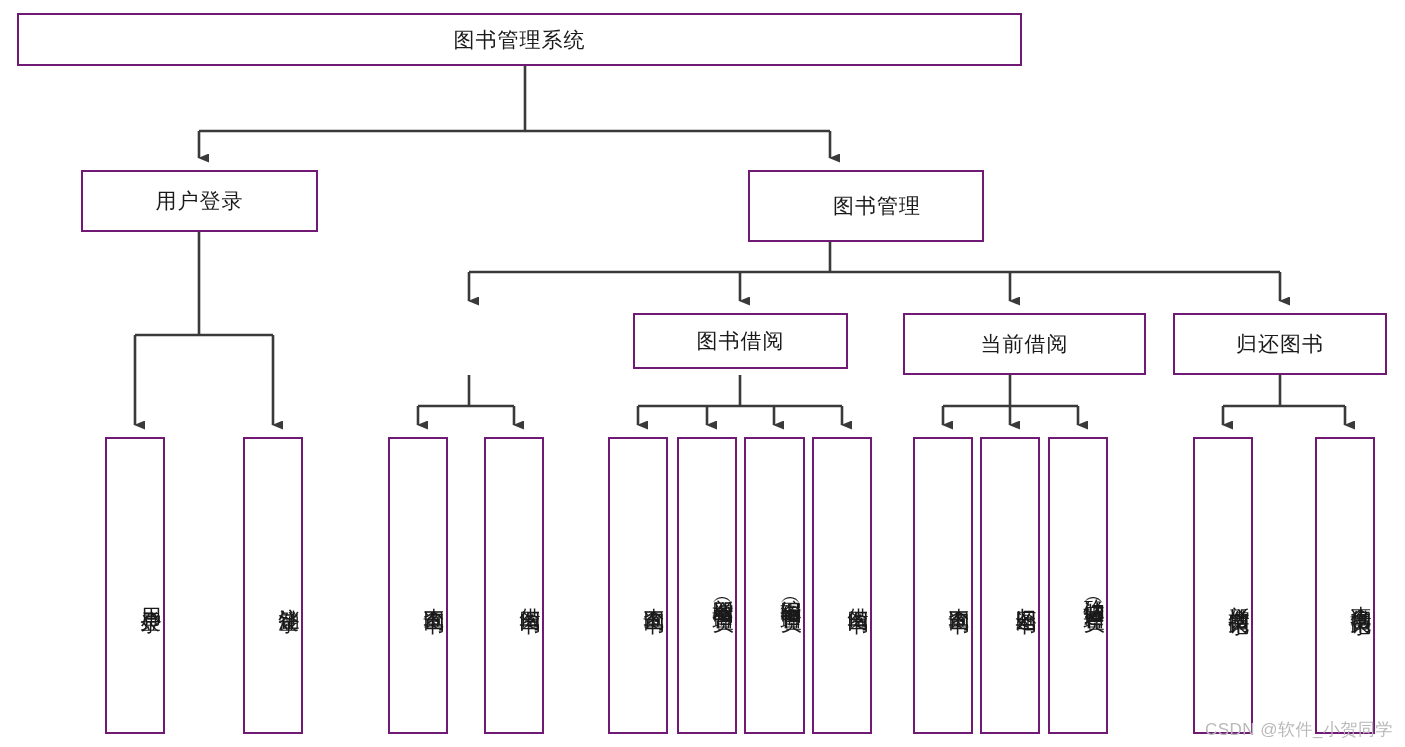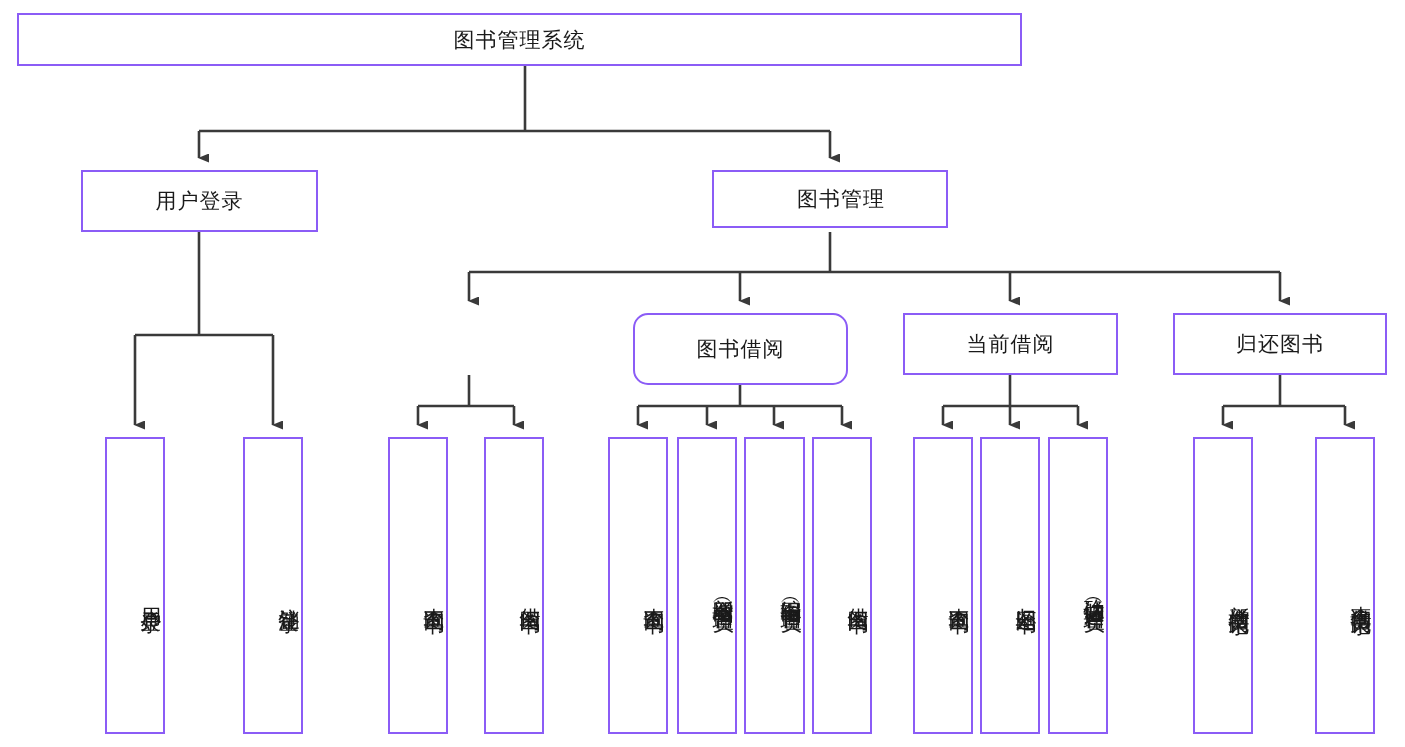"图书管理系统" .node { border: 2px solid #8b5cf6 -> 2px solid #701a75 }
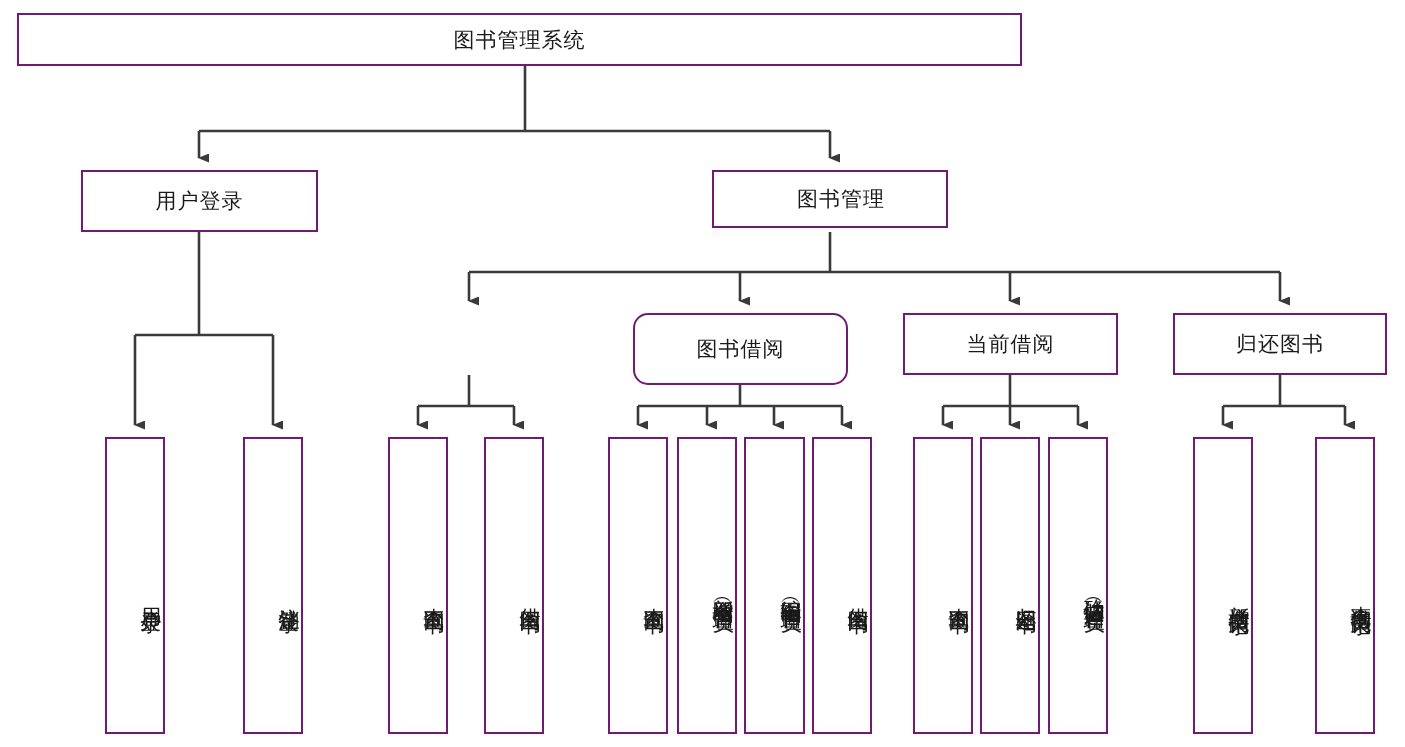"图书管理" div.node { height: 58px -> 72px; left: 712px -> 748px }
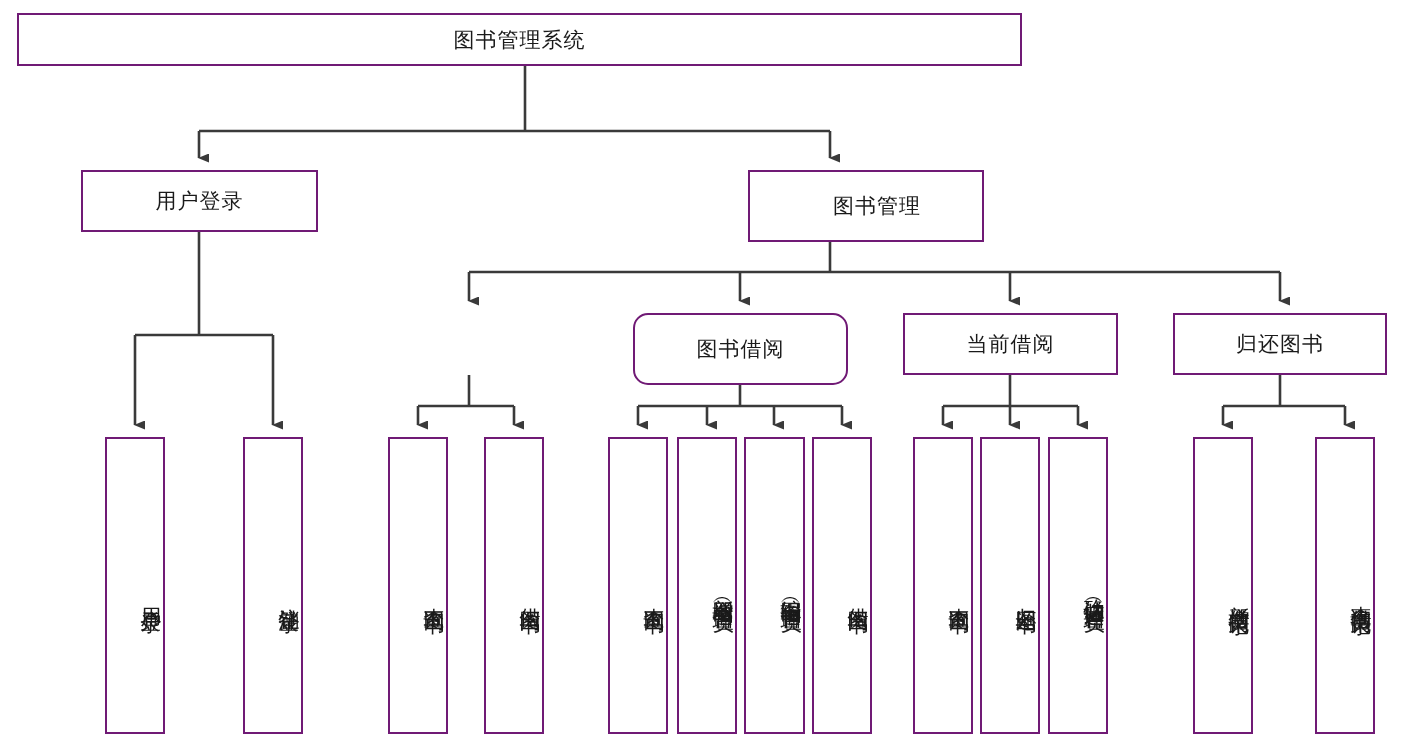"图书借阅" div.node { border-radius: 15px -> none; height: 72px -> 56px }
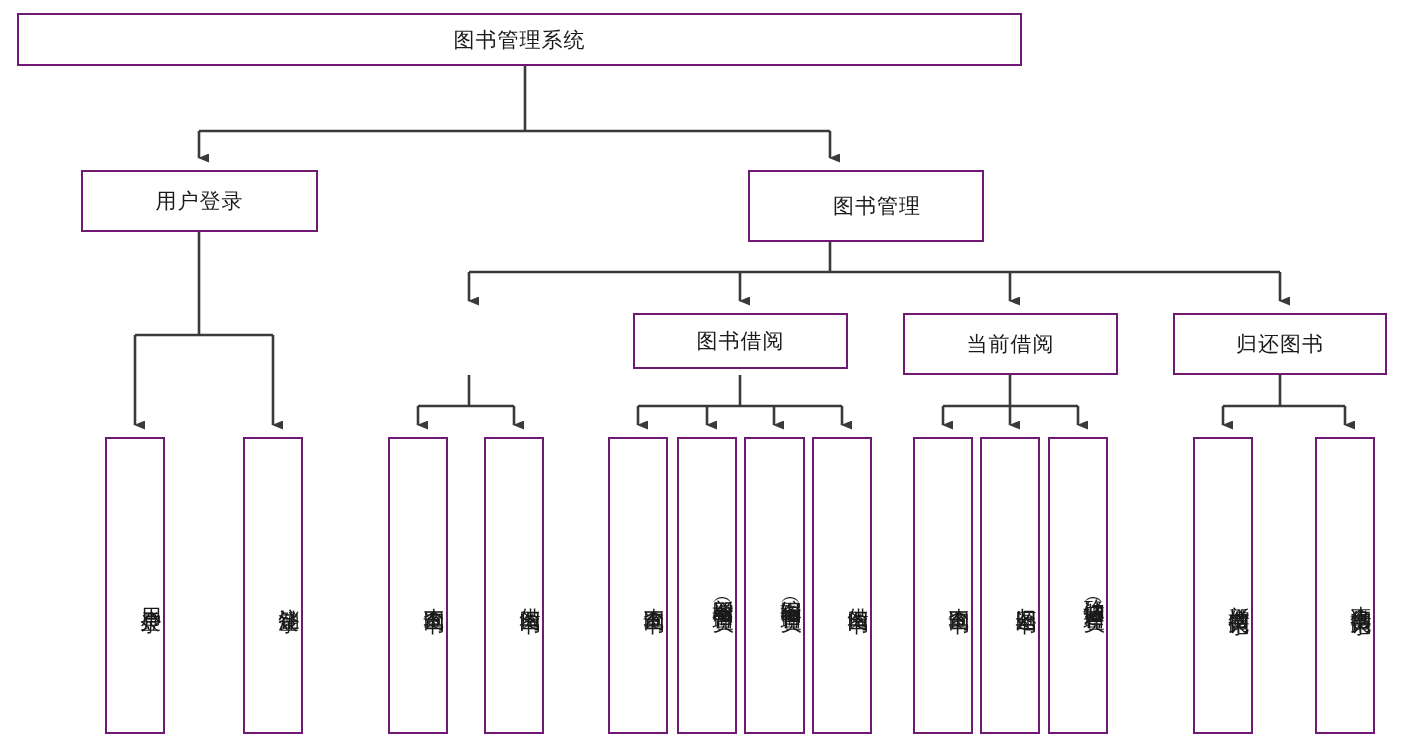"当前借阅" div.node { width: 215px -> 243px }
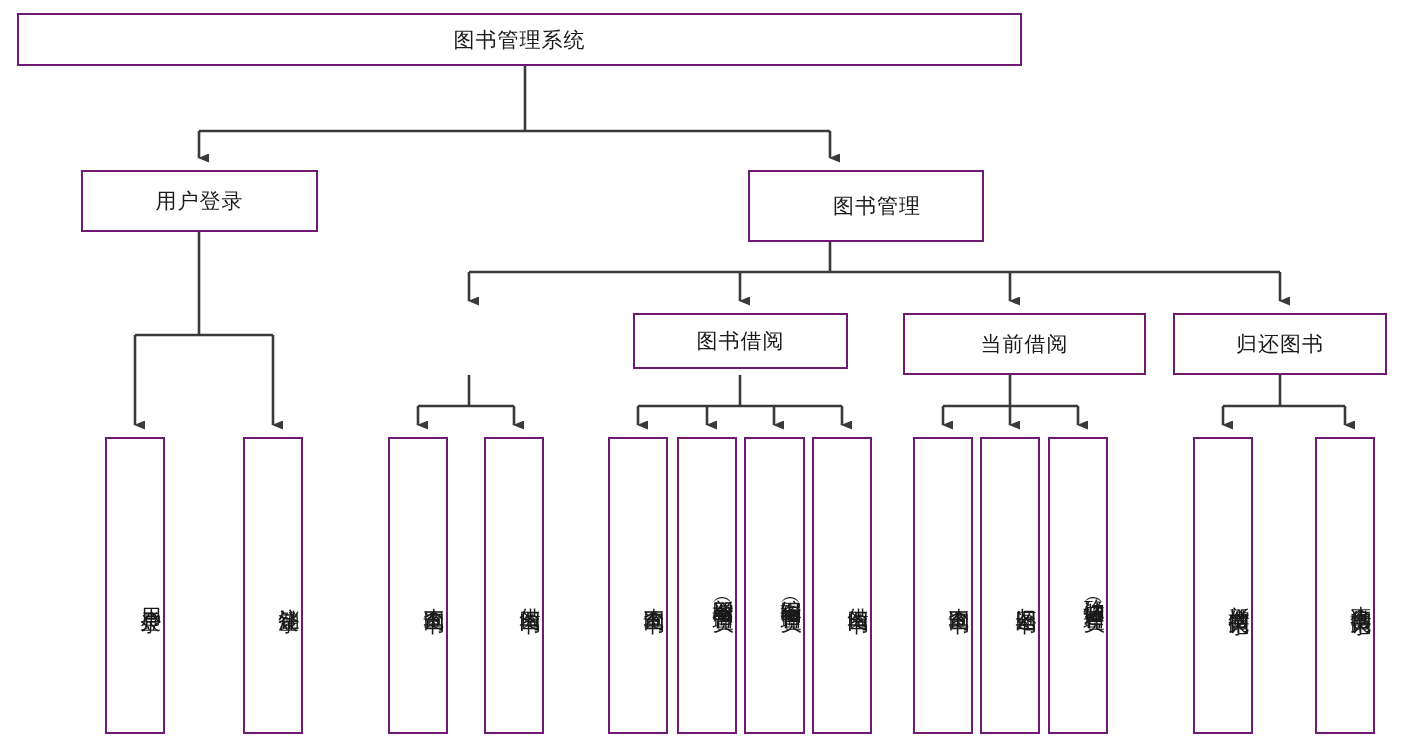"CSDN @软件_小贺同学" div { html: none -> <div>CSDN @软件_小贺同学</div> }
